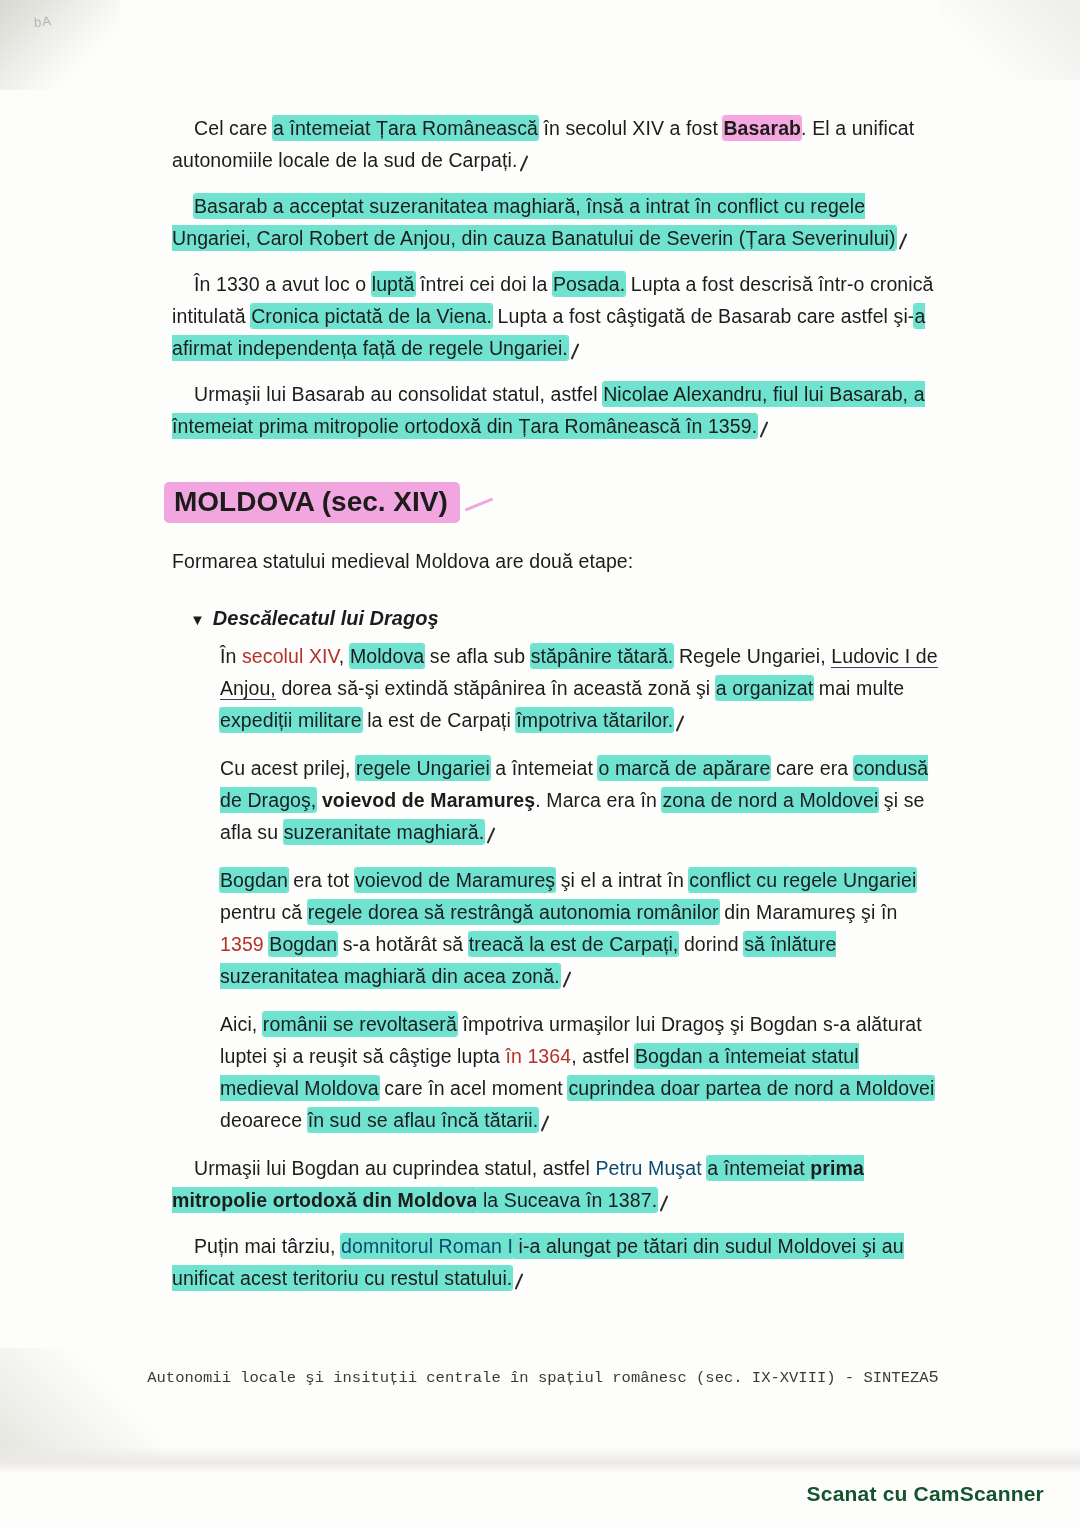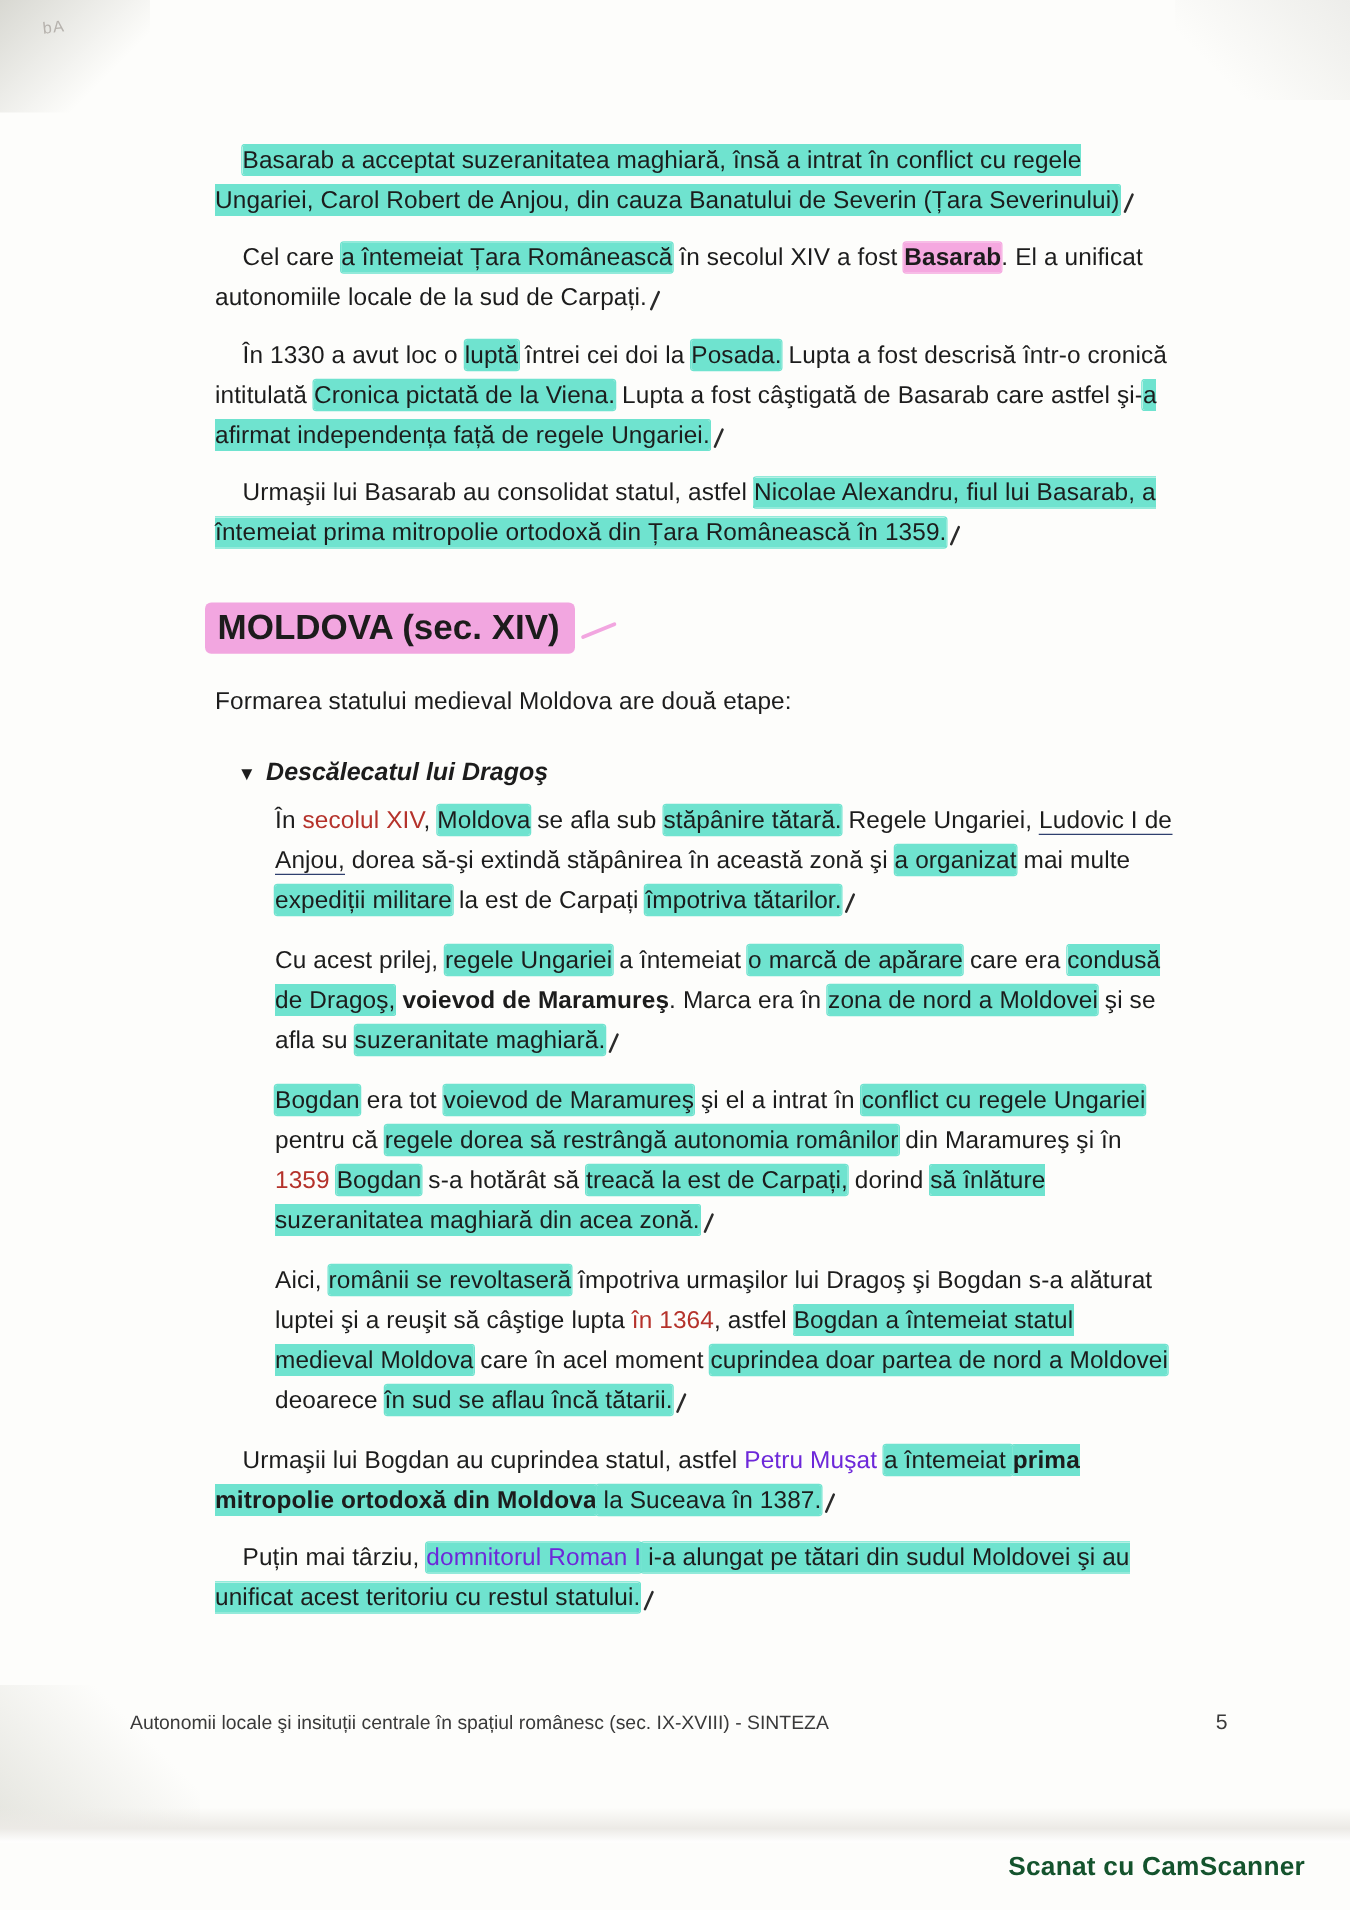"Basarab a acceptat suzeranitatea" p.para { order: before "Cel care a întemeiat Țara" -> after "Cel care a întemeiat Țara" }
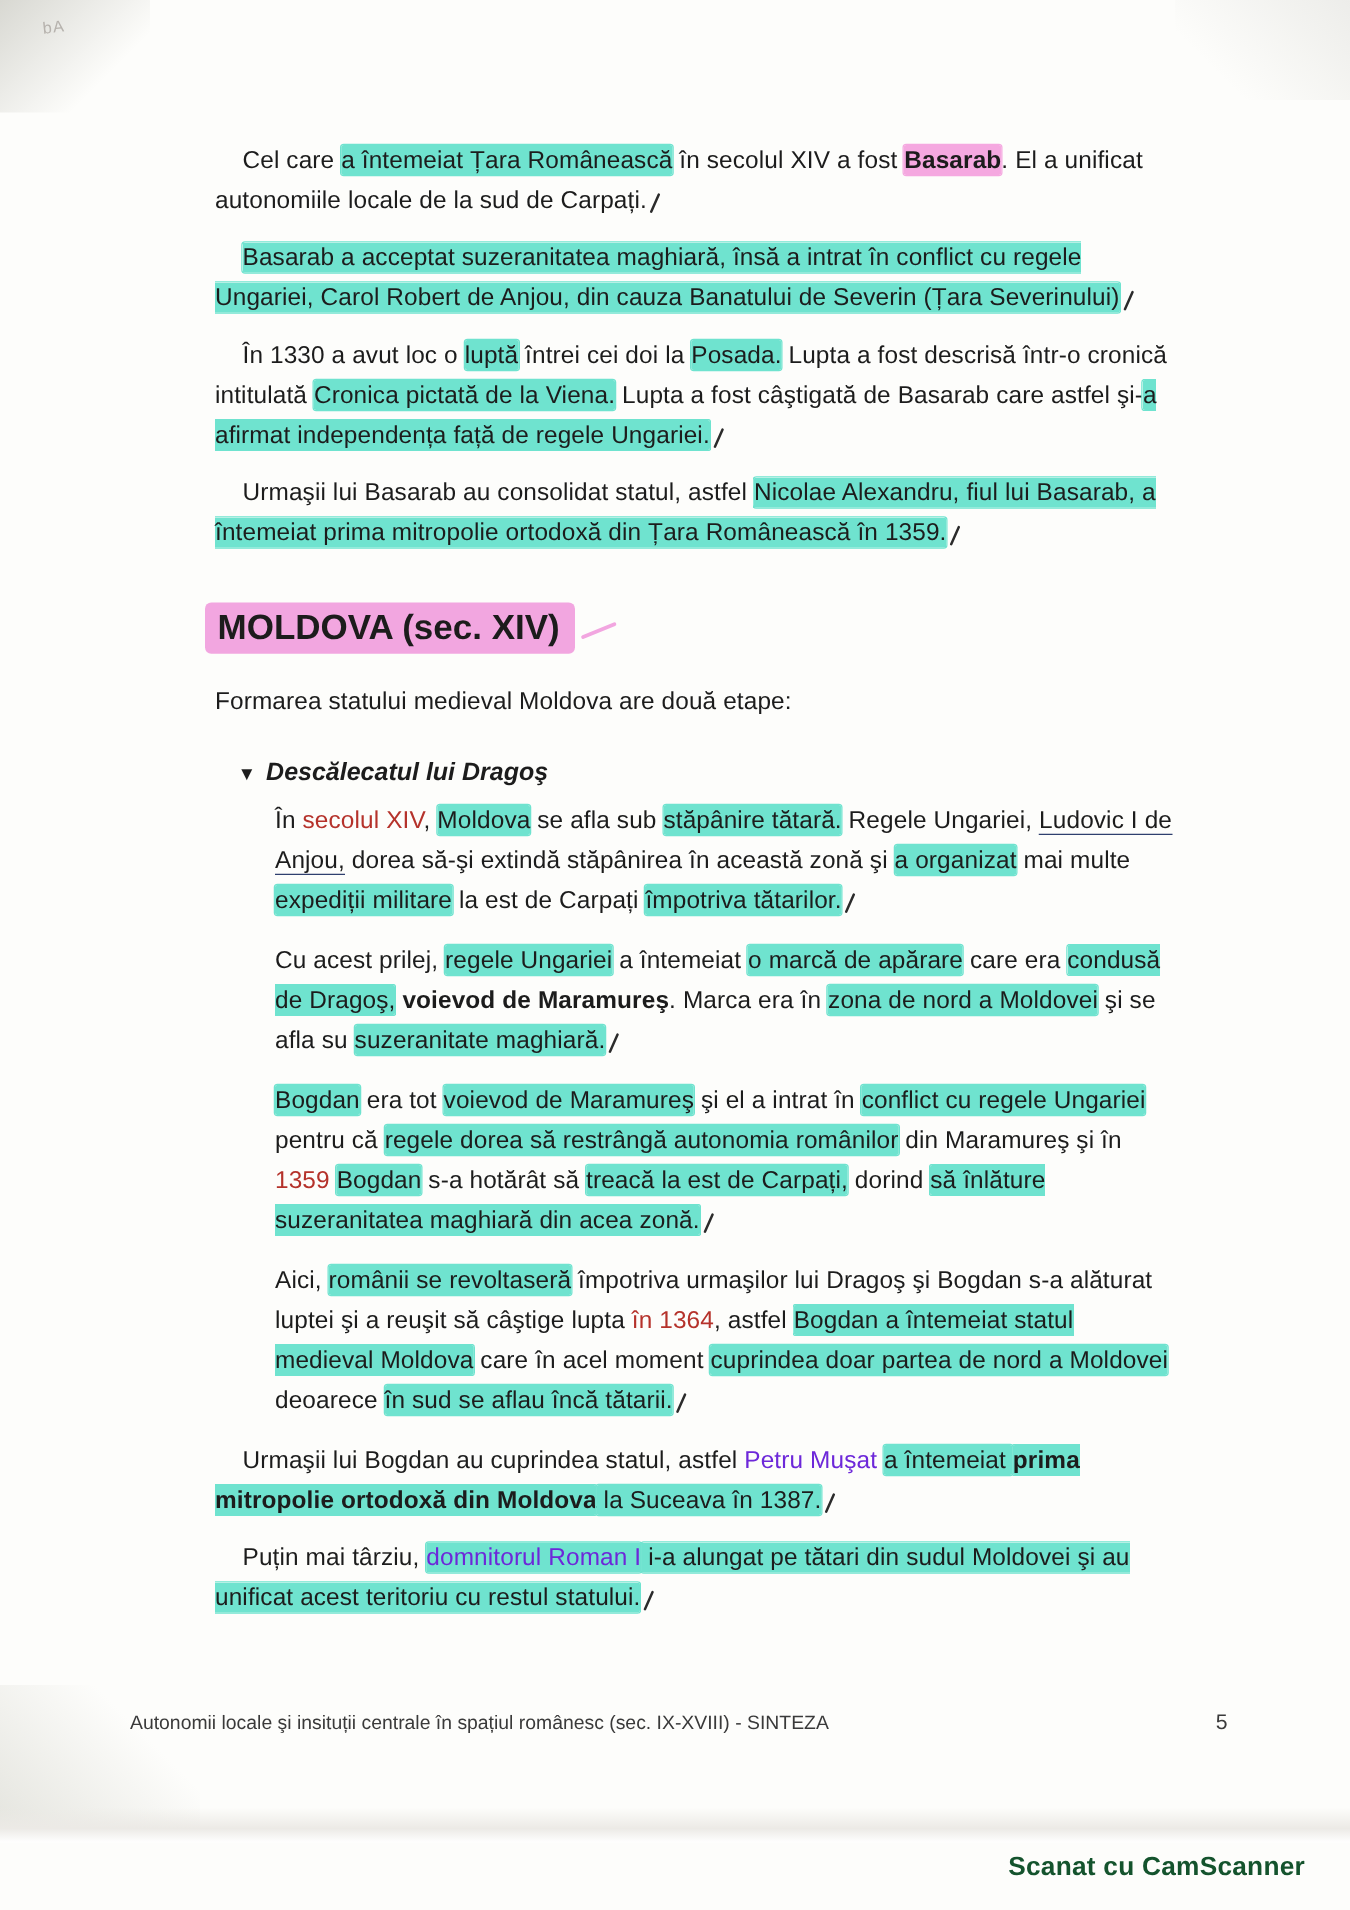"Petru Muşat" .blue { color: #6d28d9 -> #0c4a6e }
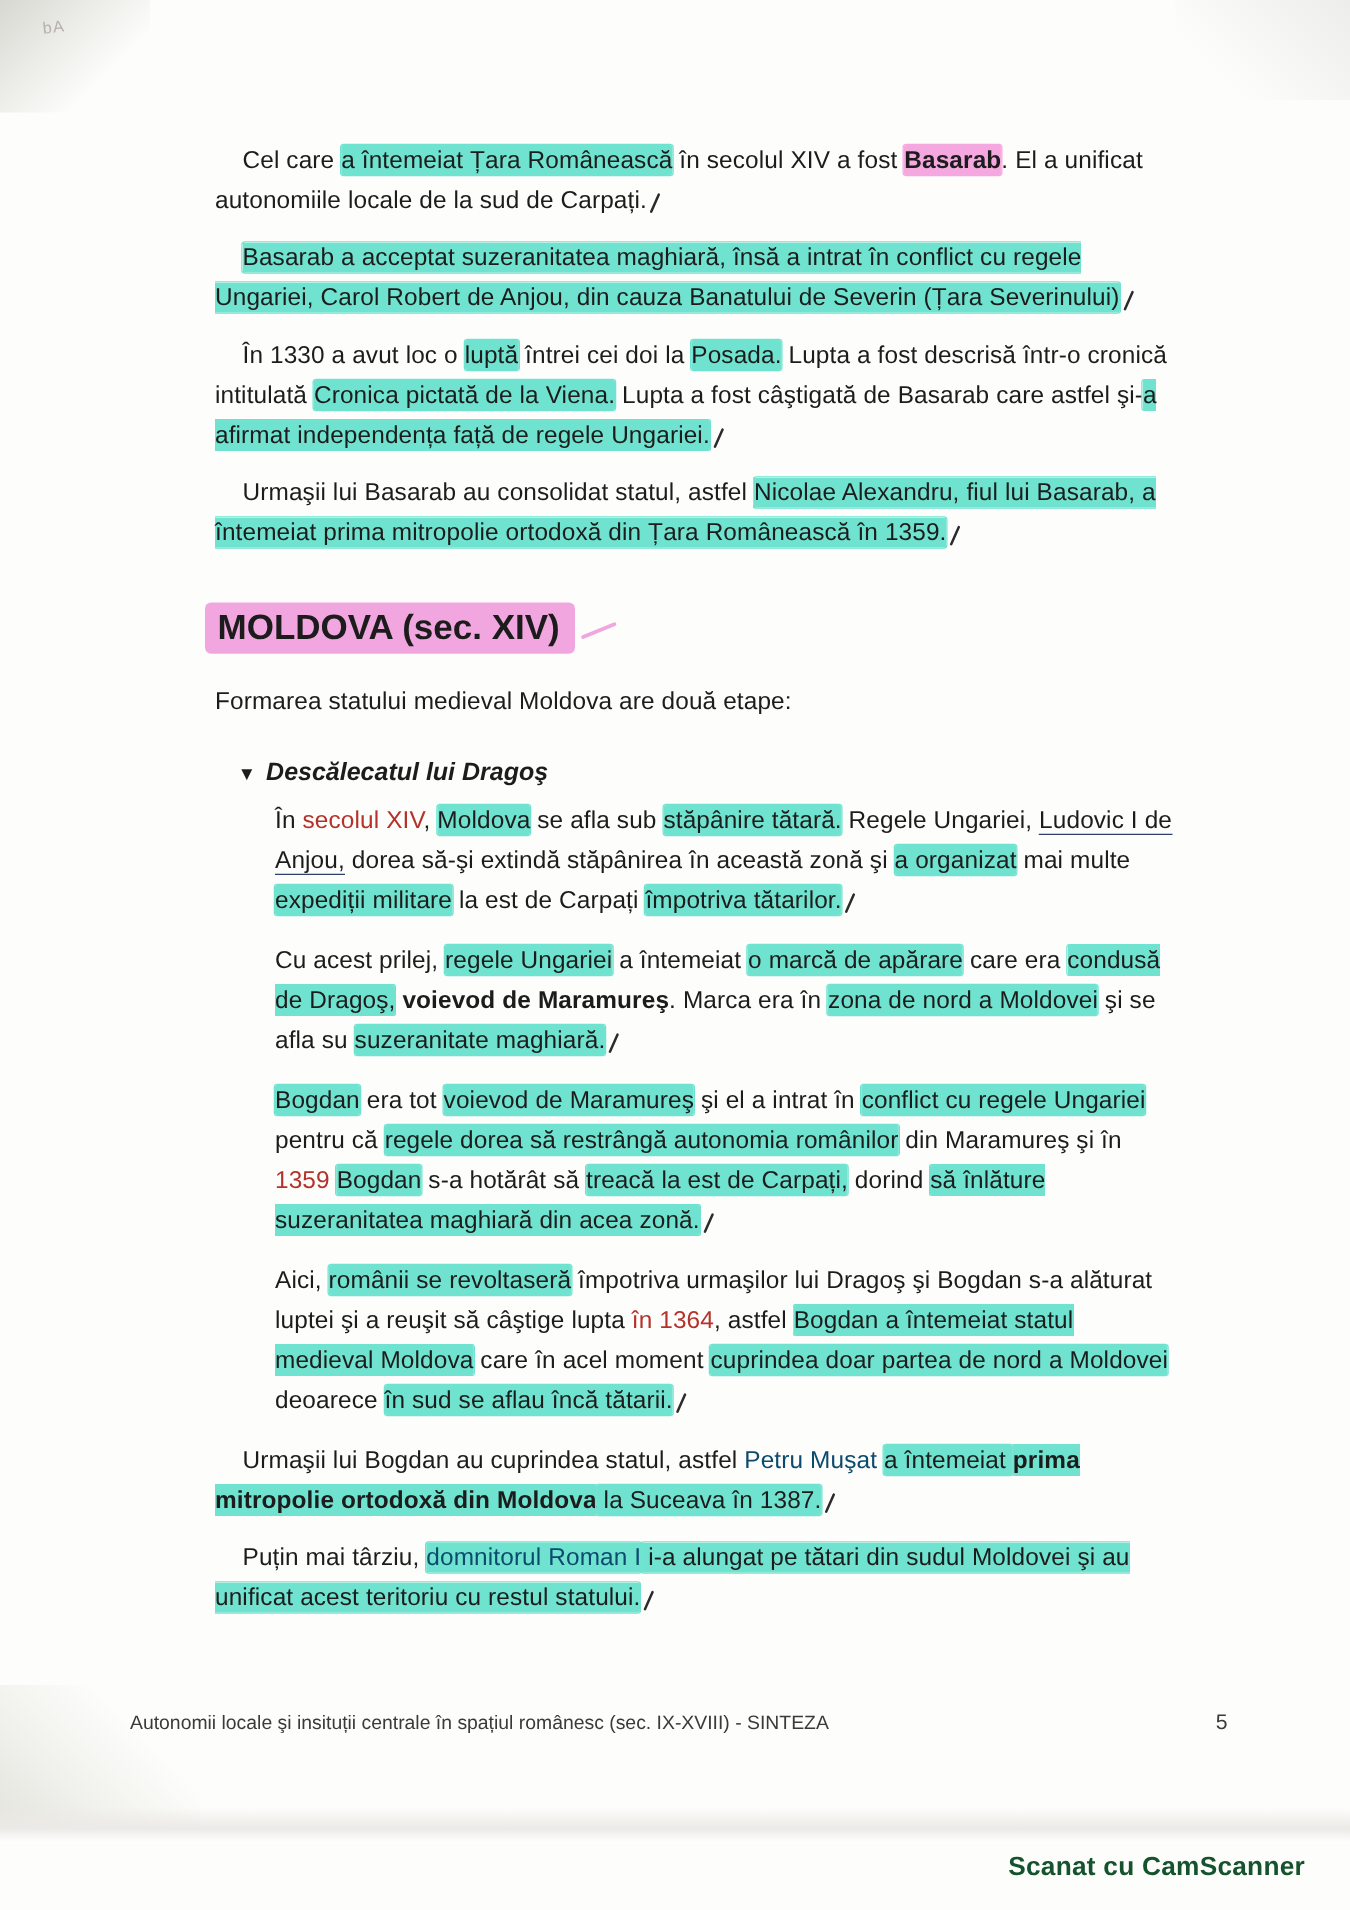"Autonomii locale şi insituții centrale" .footer { font-family: none -> Liberation Mono, monospace; justify-content: space-between -> center }
